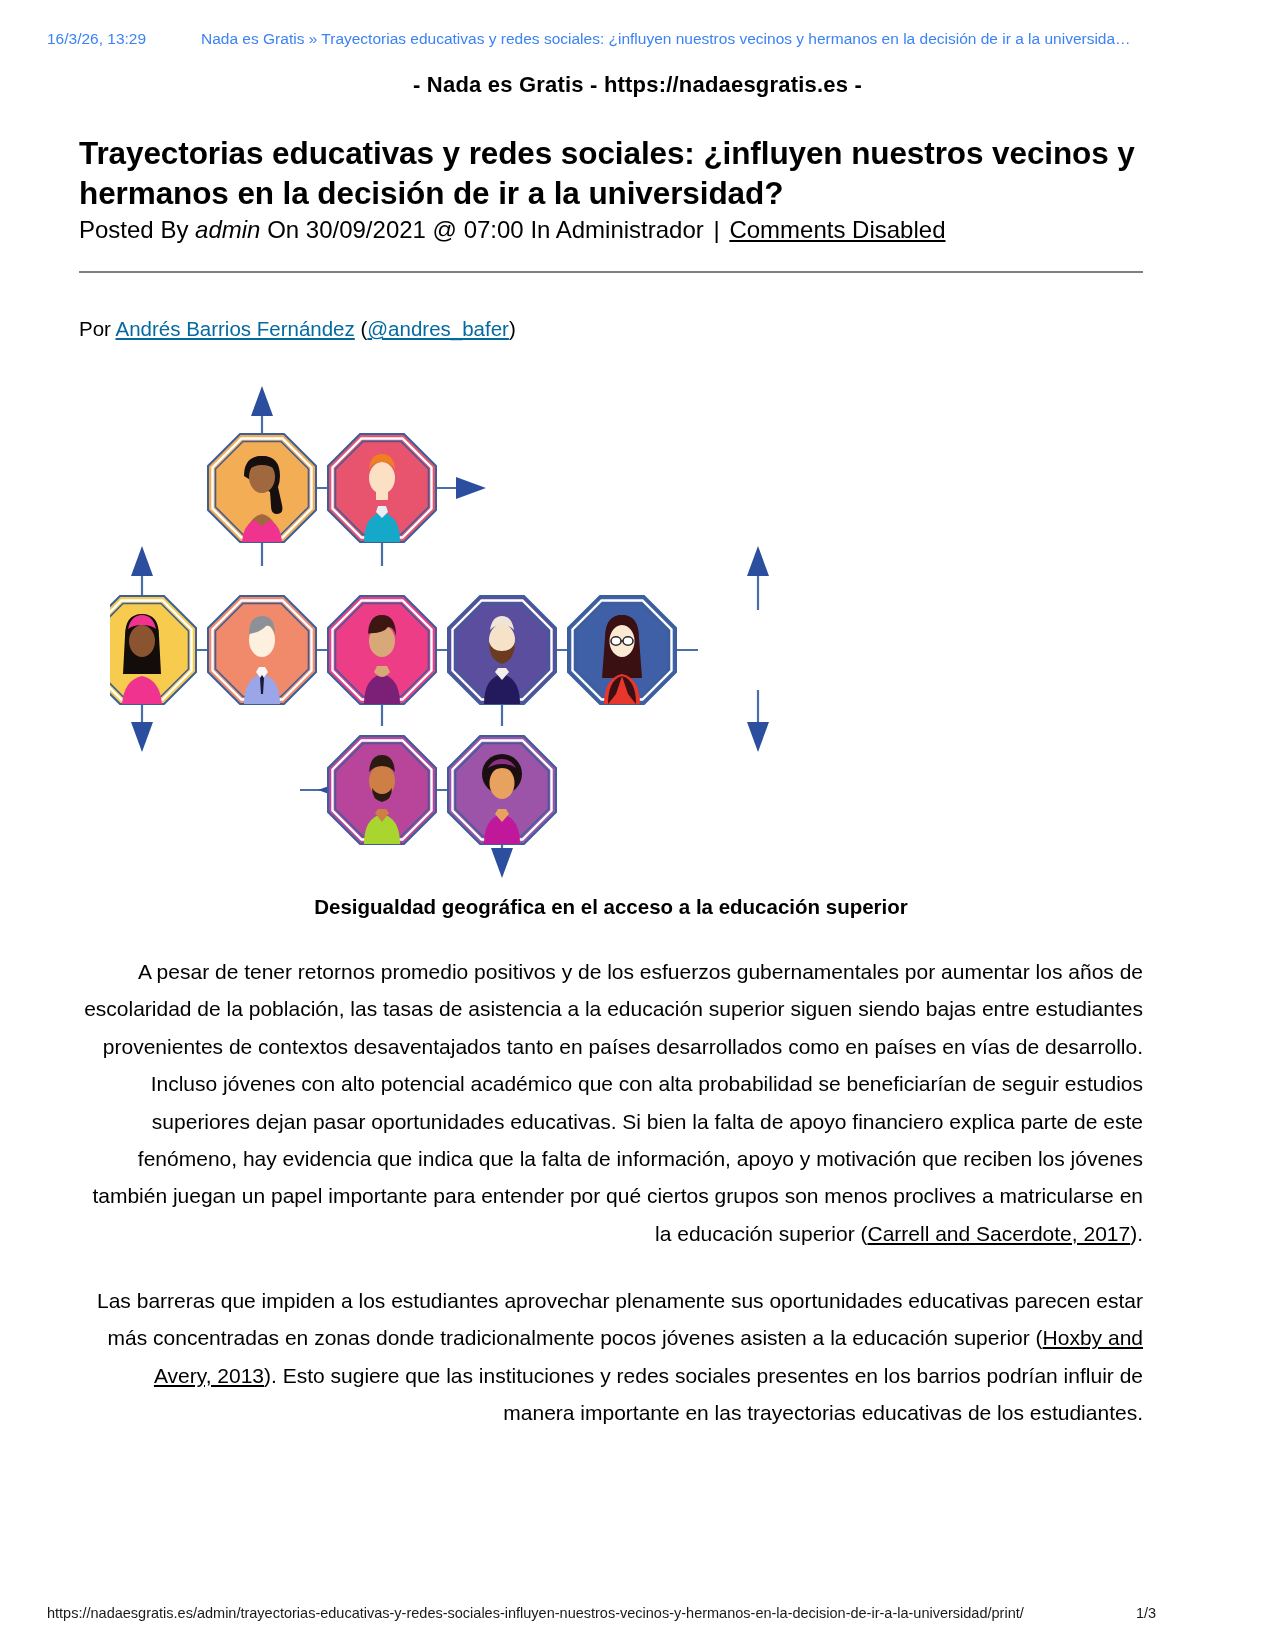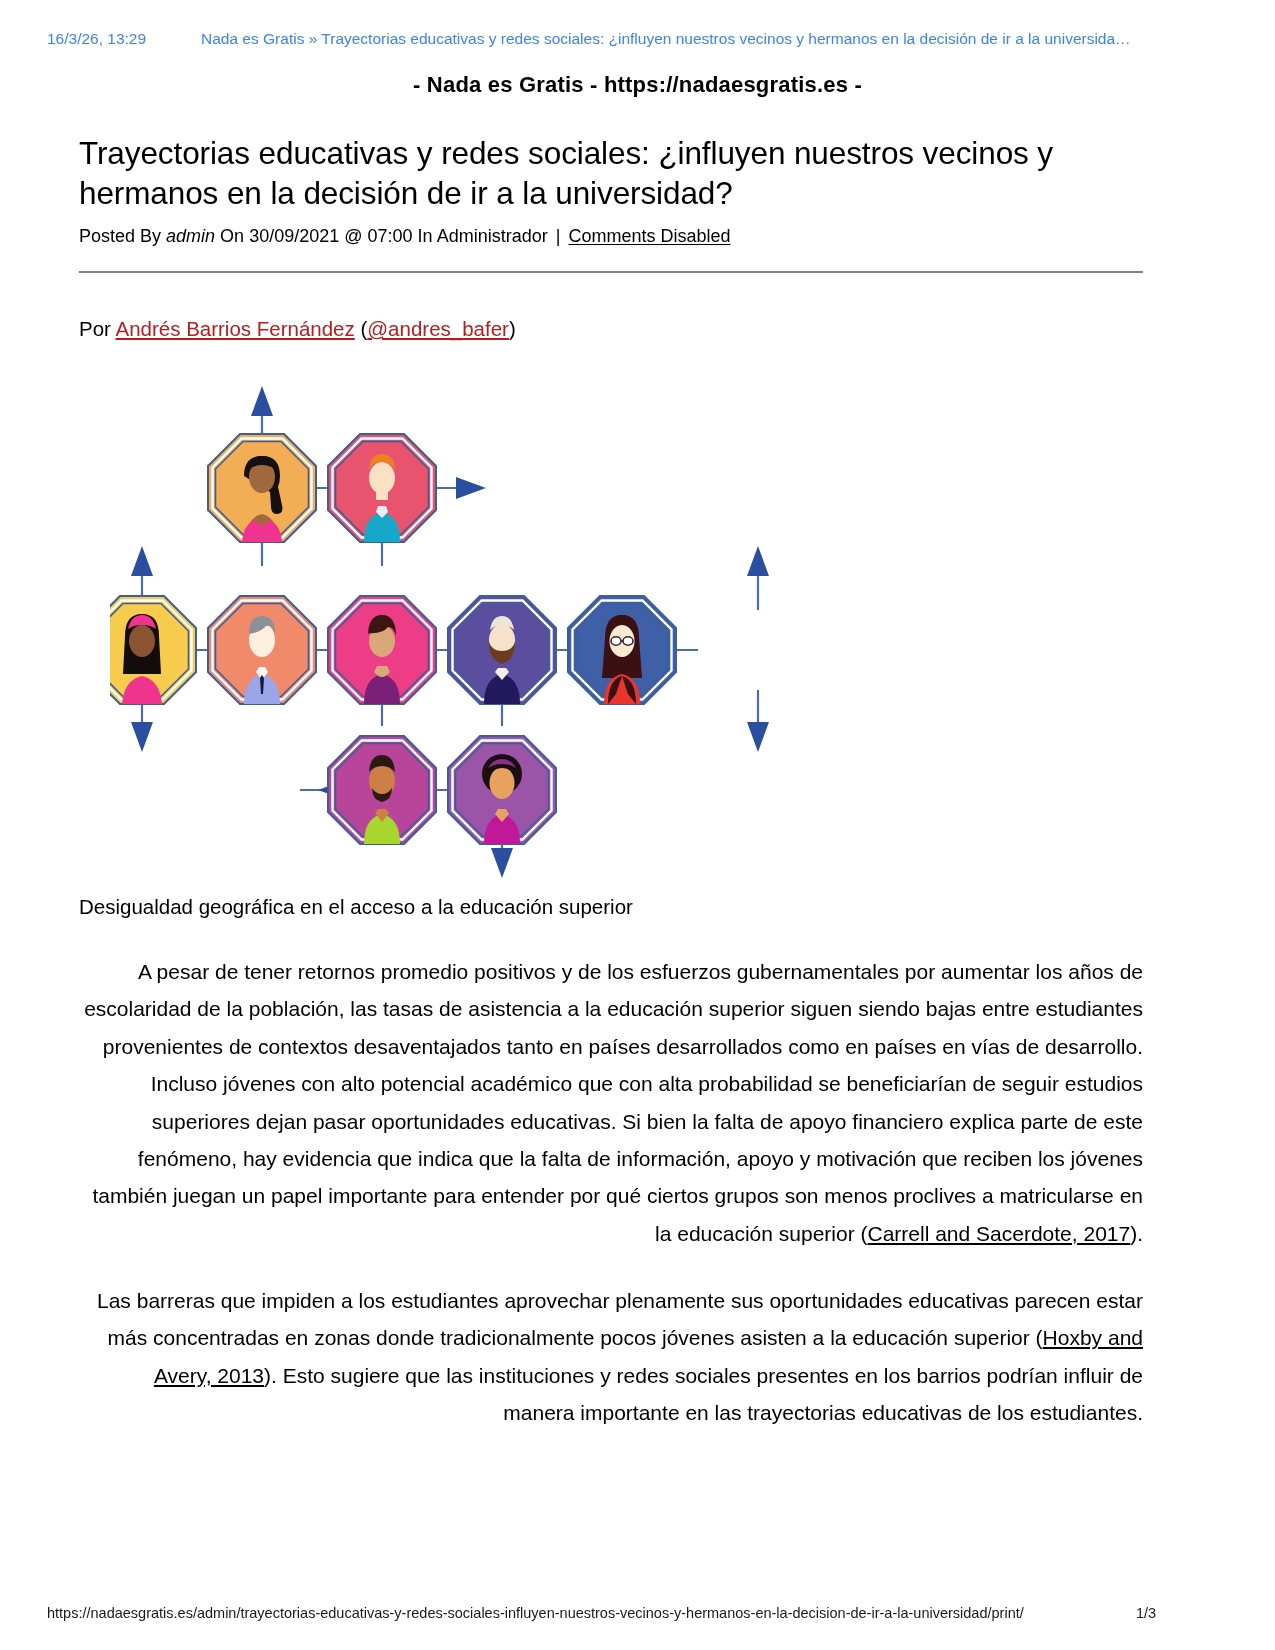"Trayectorias educativas y redes" .article-title { font-weight: normal -> bold }
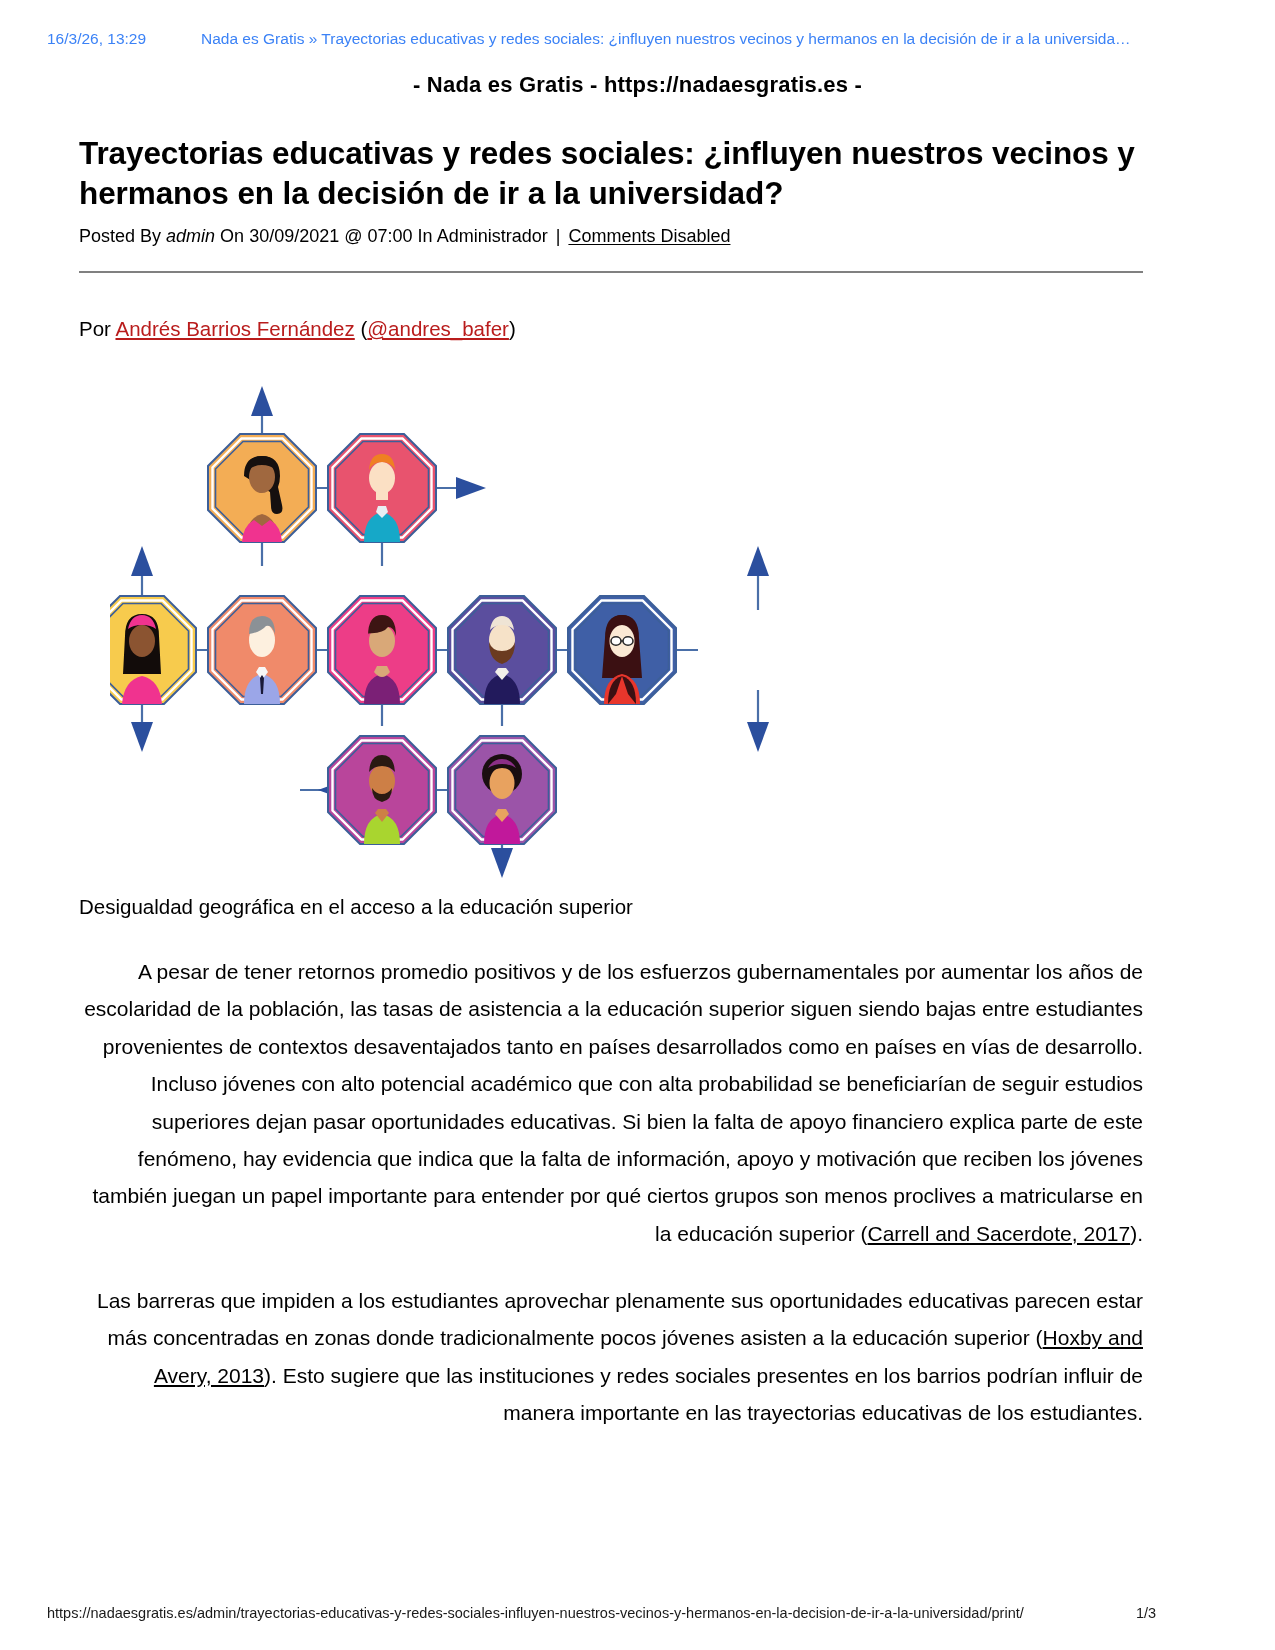"Posted By admin On 30/09/2021" .article-meta { font-size: 18px -> 24px; margin-top: 10px -> 0 }
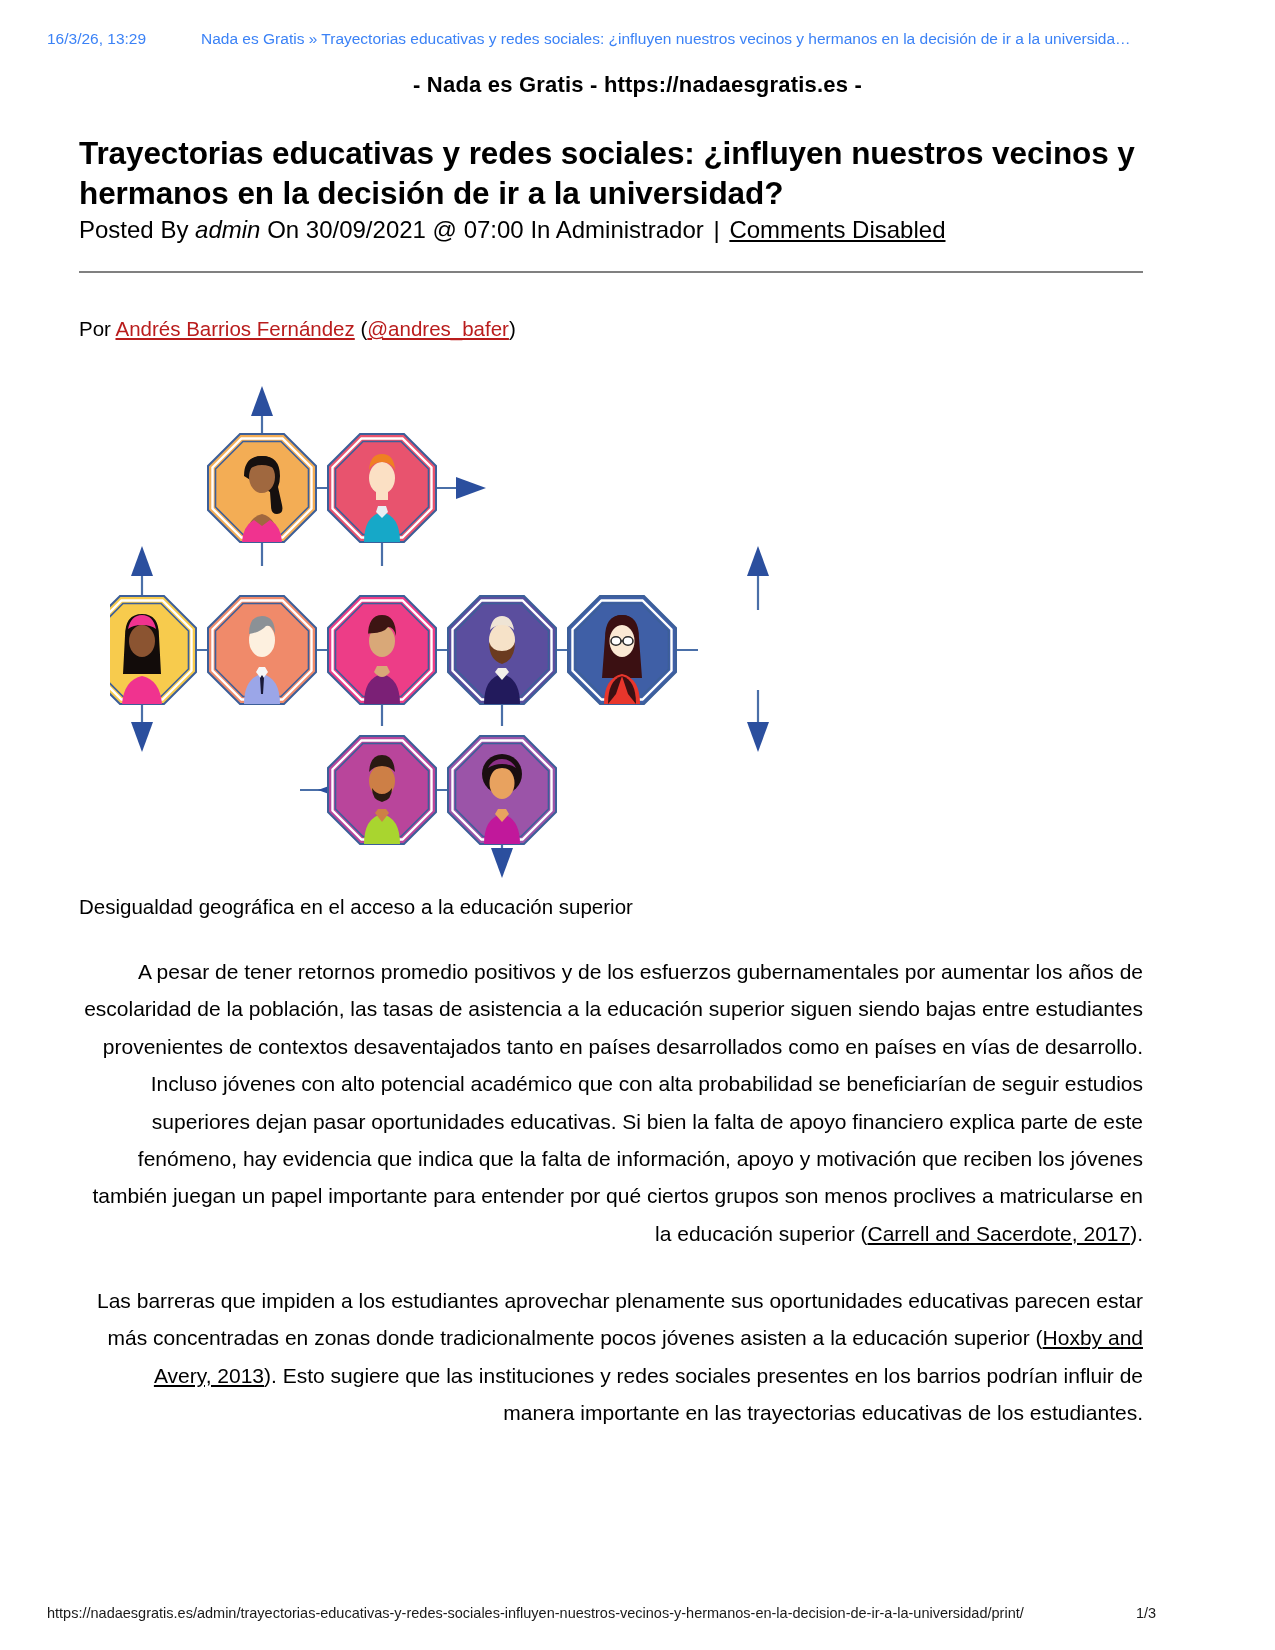"Andrés Barrios Fernández" .byline a { color: #b91c1c -> #0369a1 }
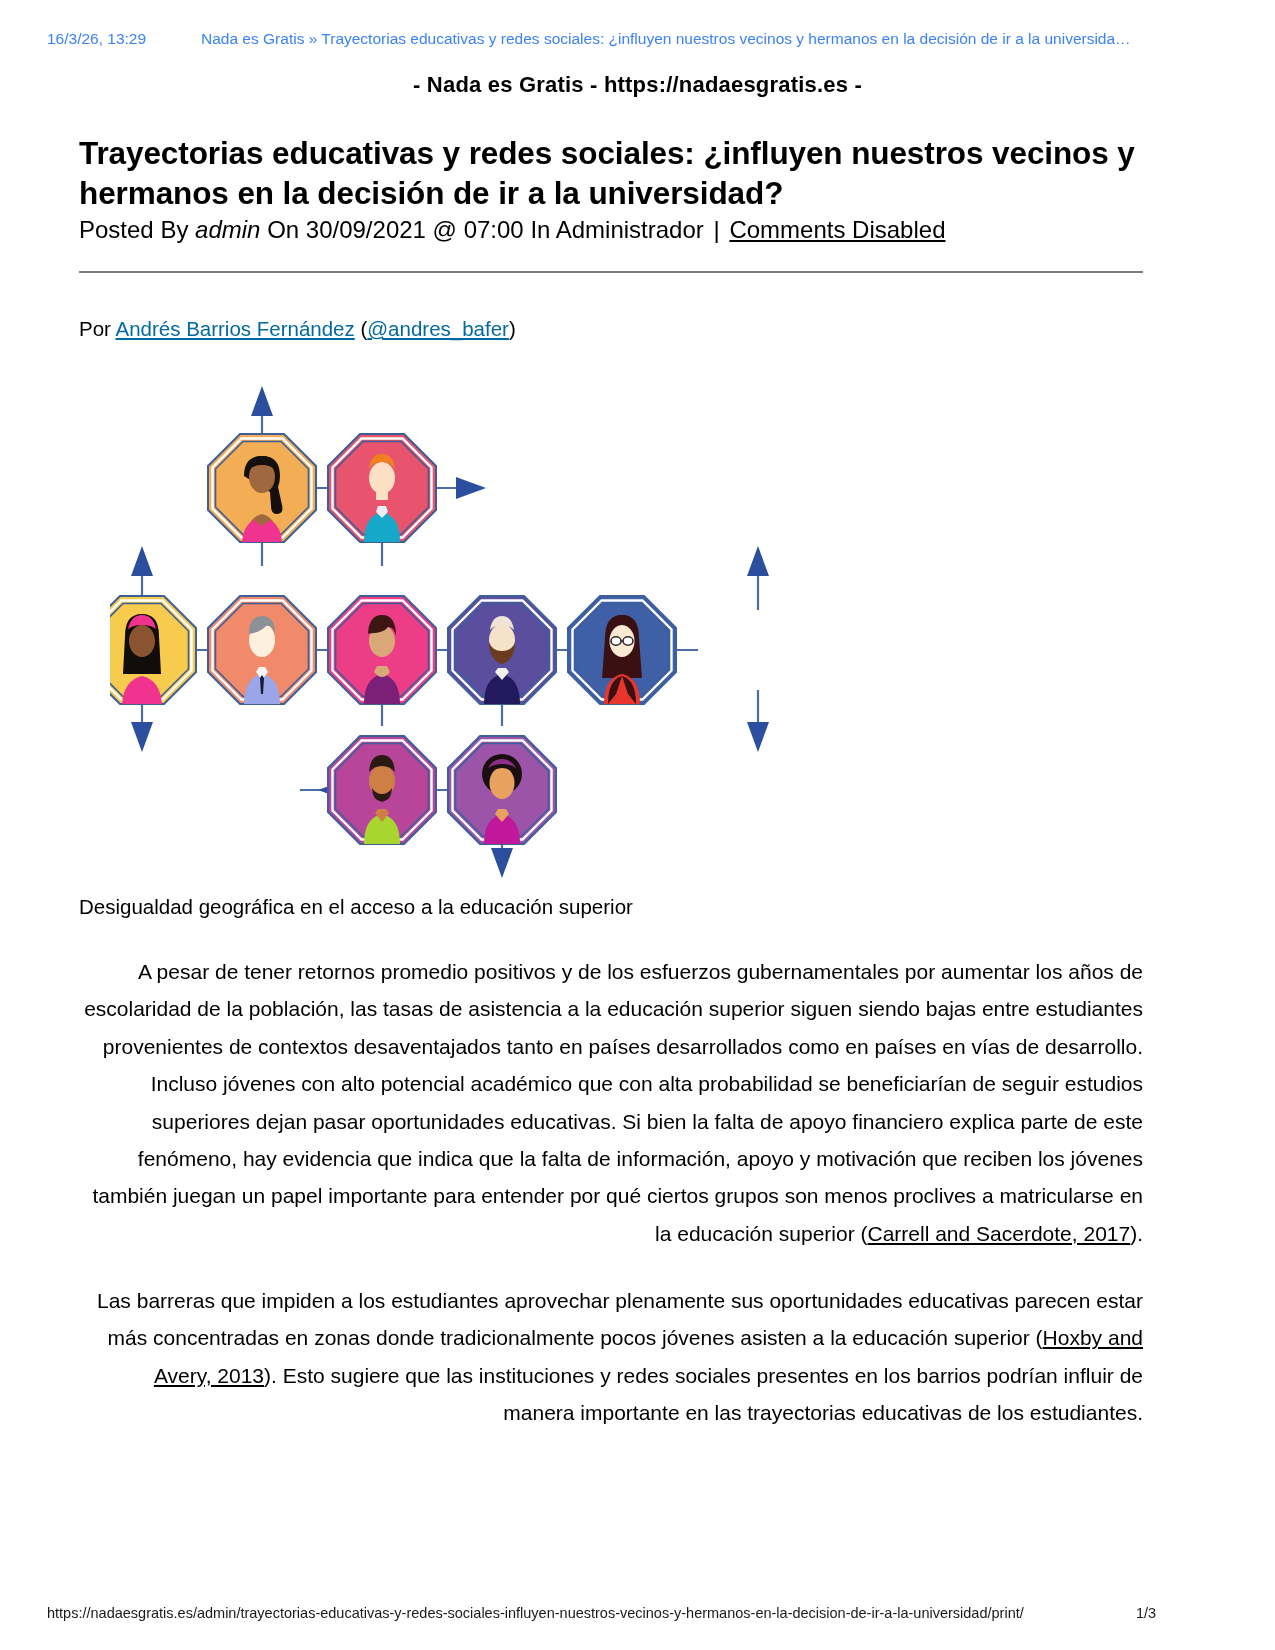"Desigualdad geográfica en el acceso" .subhead { font-weight: normal -> bold; text-align: none -> center }
